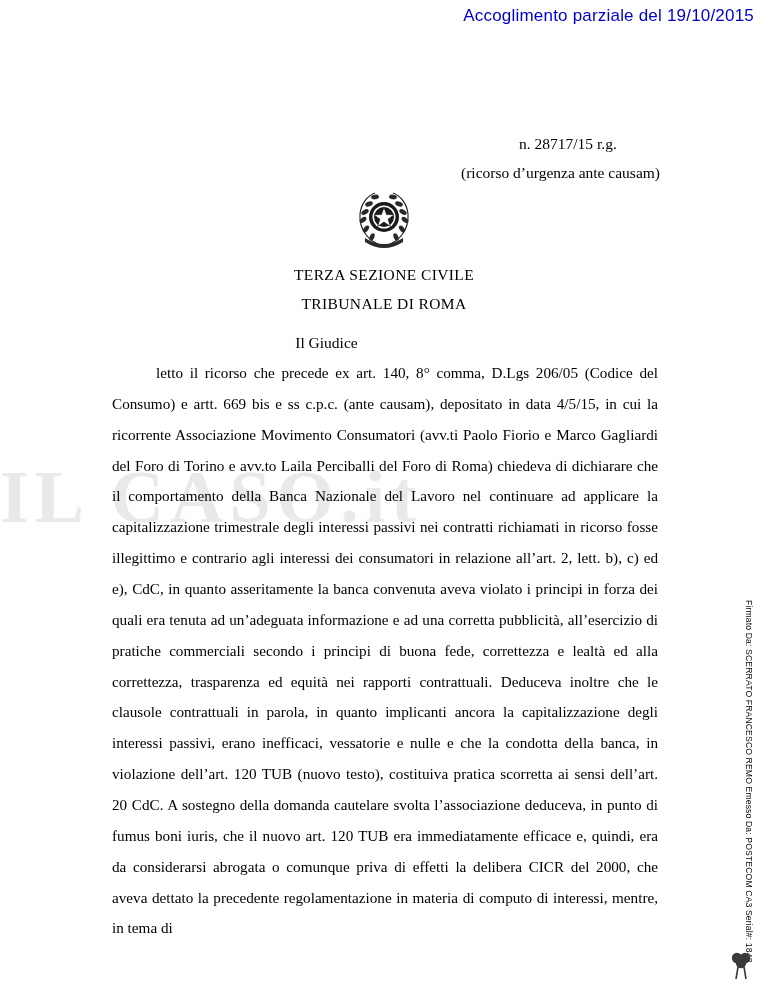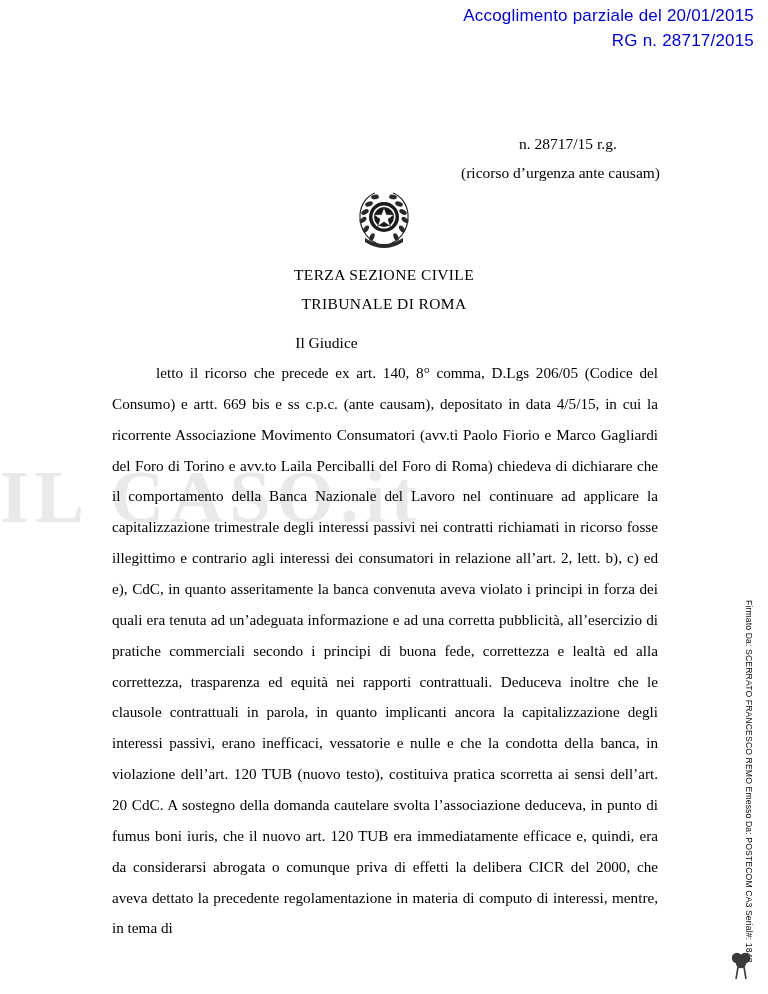"Accoglimento parziale del 20/01/2015" div.line1 { text: 20/01/2015 -> 19/10/2015 }
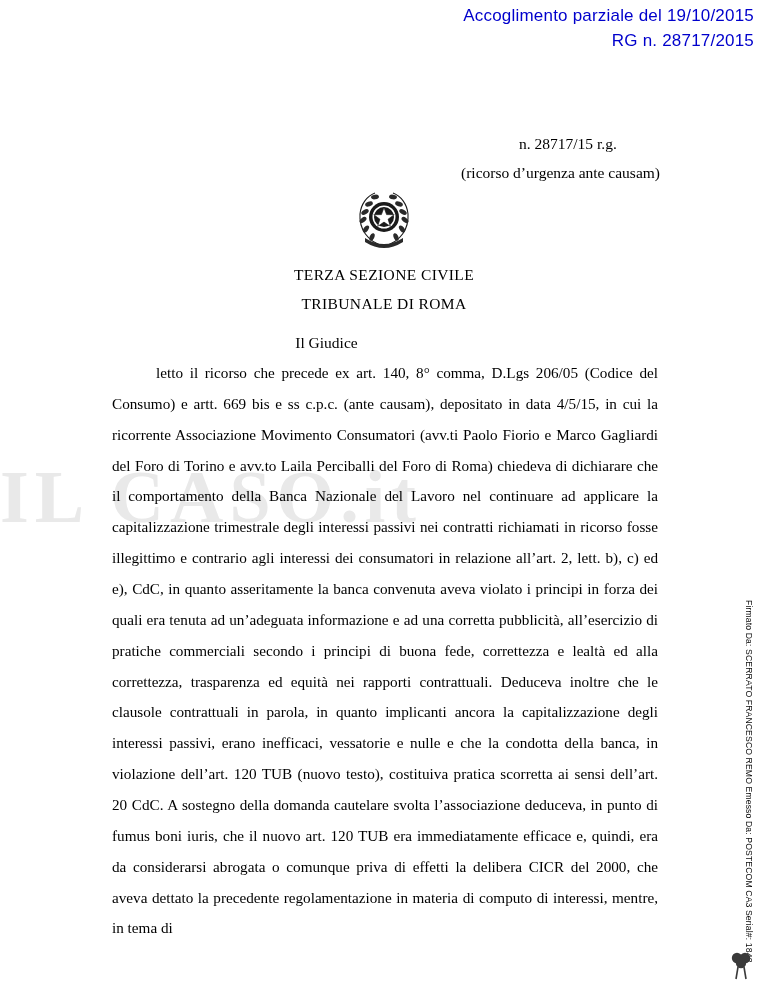"RG n. 28717/2015" div.line2 { html: <div>RG n. 28717/2015</div> -> none }
